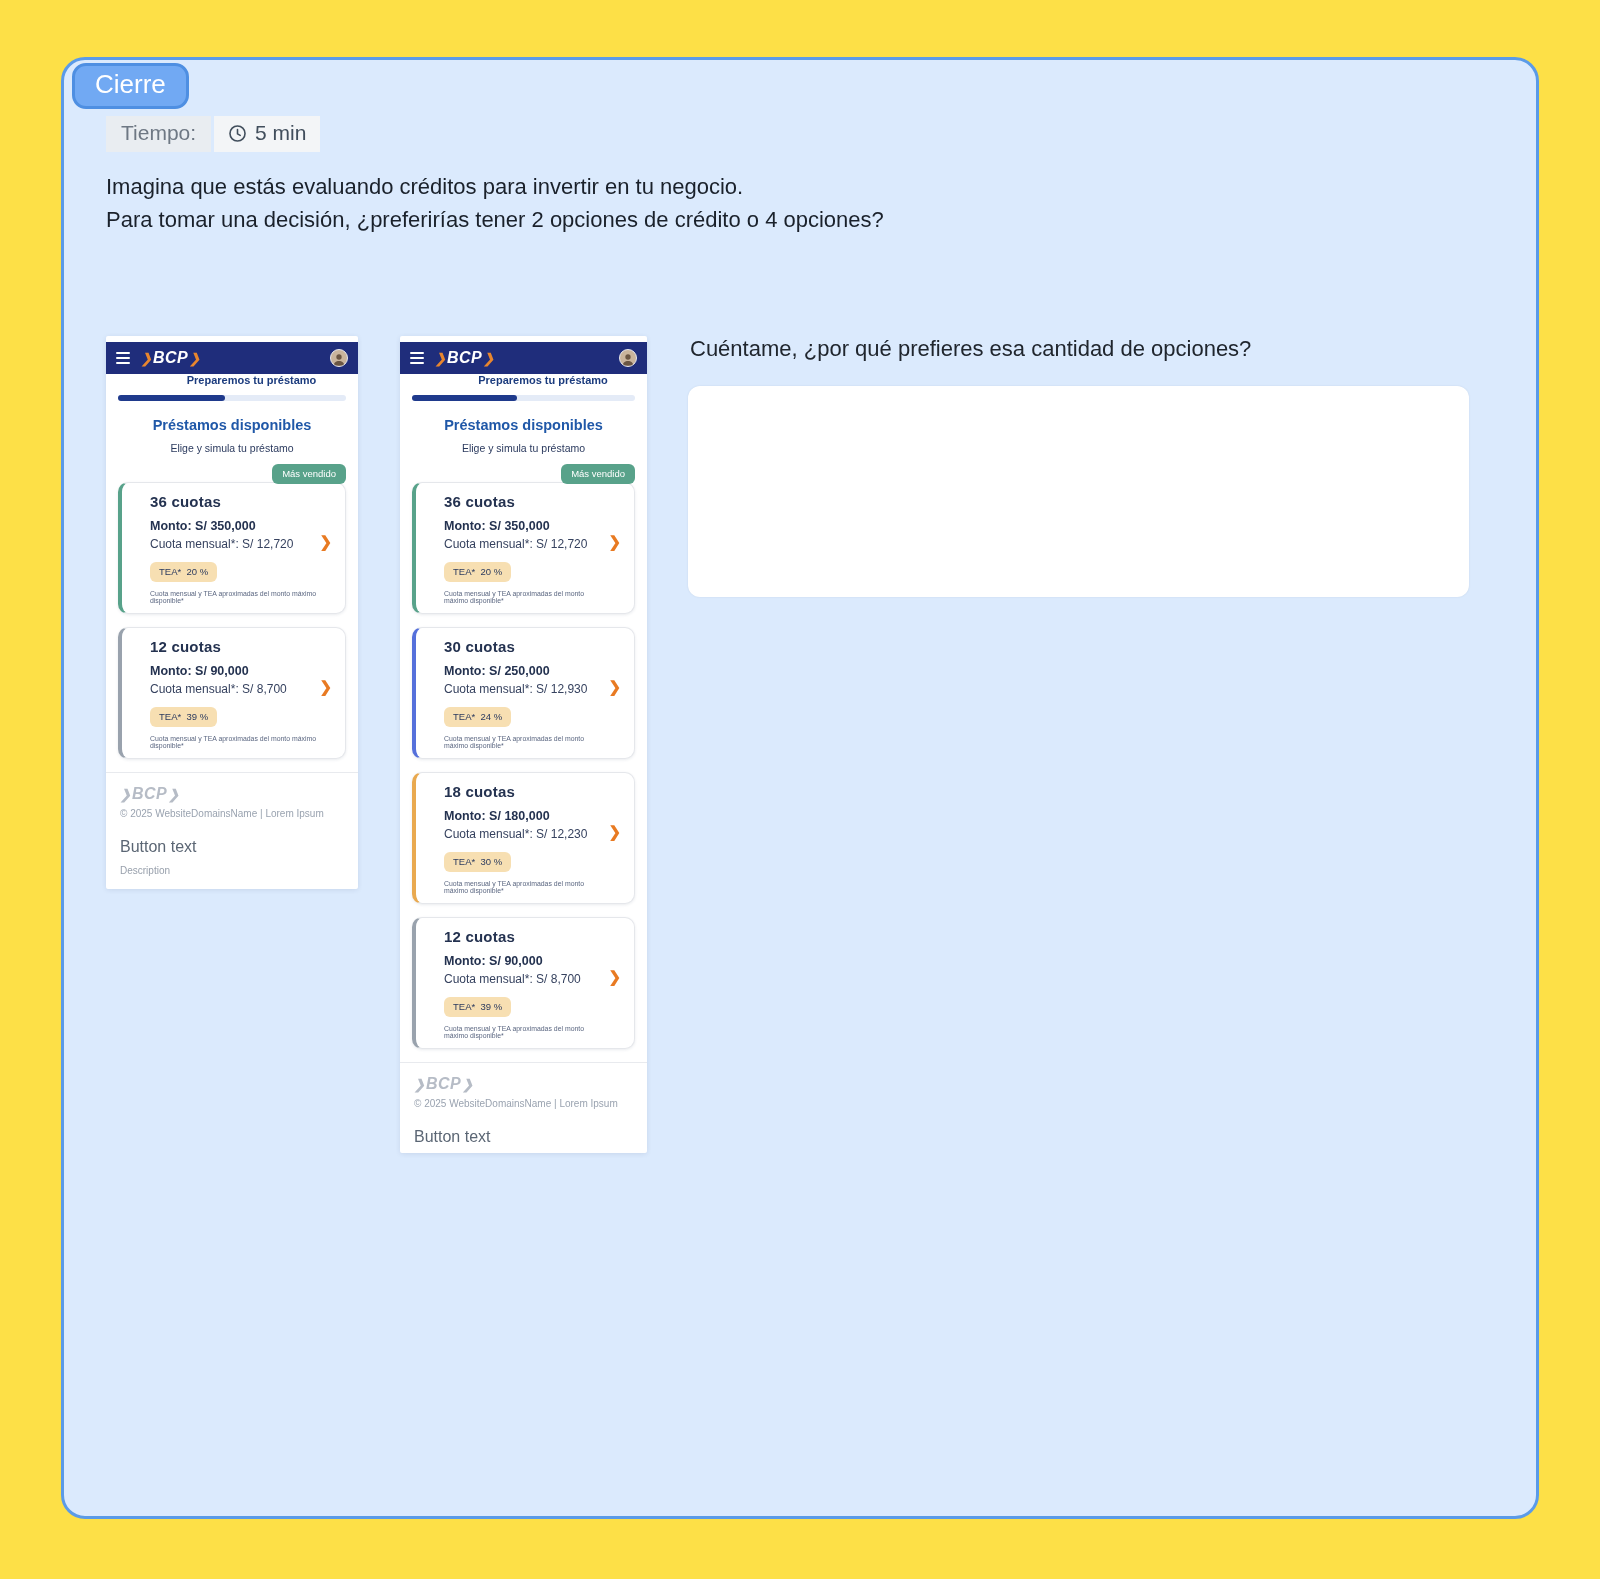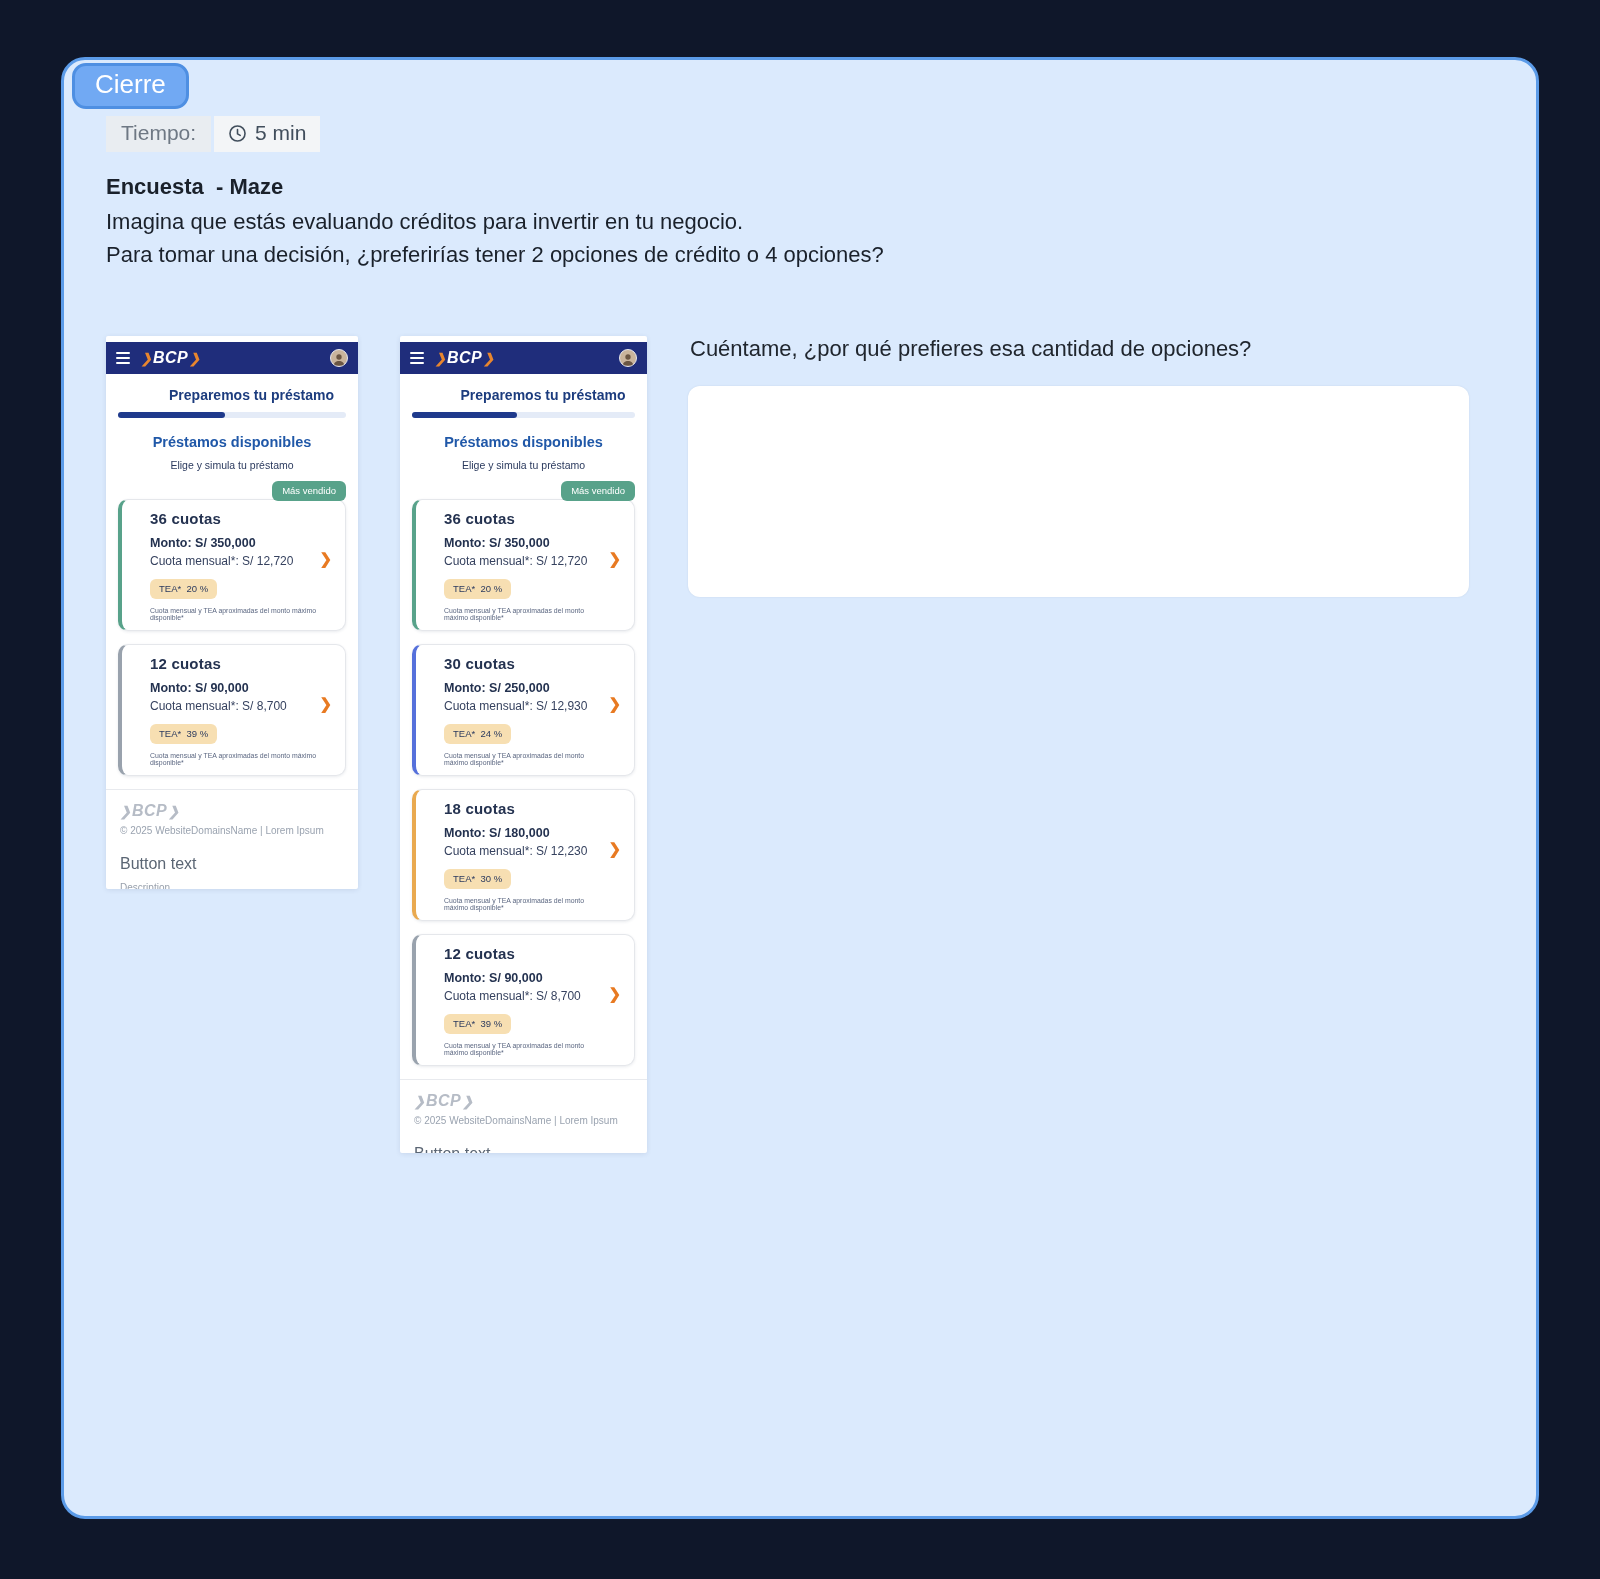"Cierre" .canvas { background: #0f172a -> #fde047 }
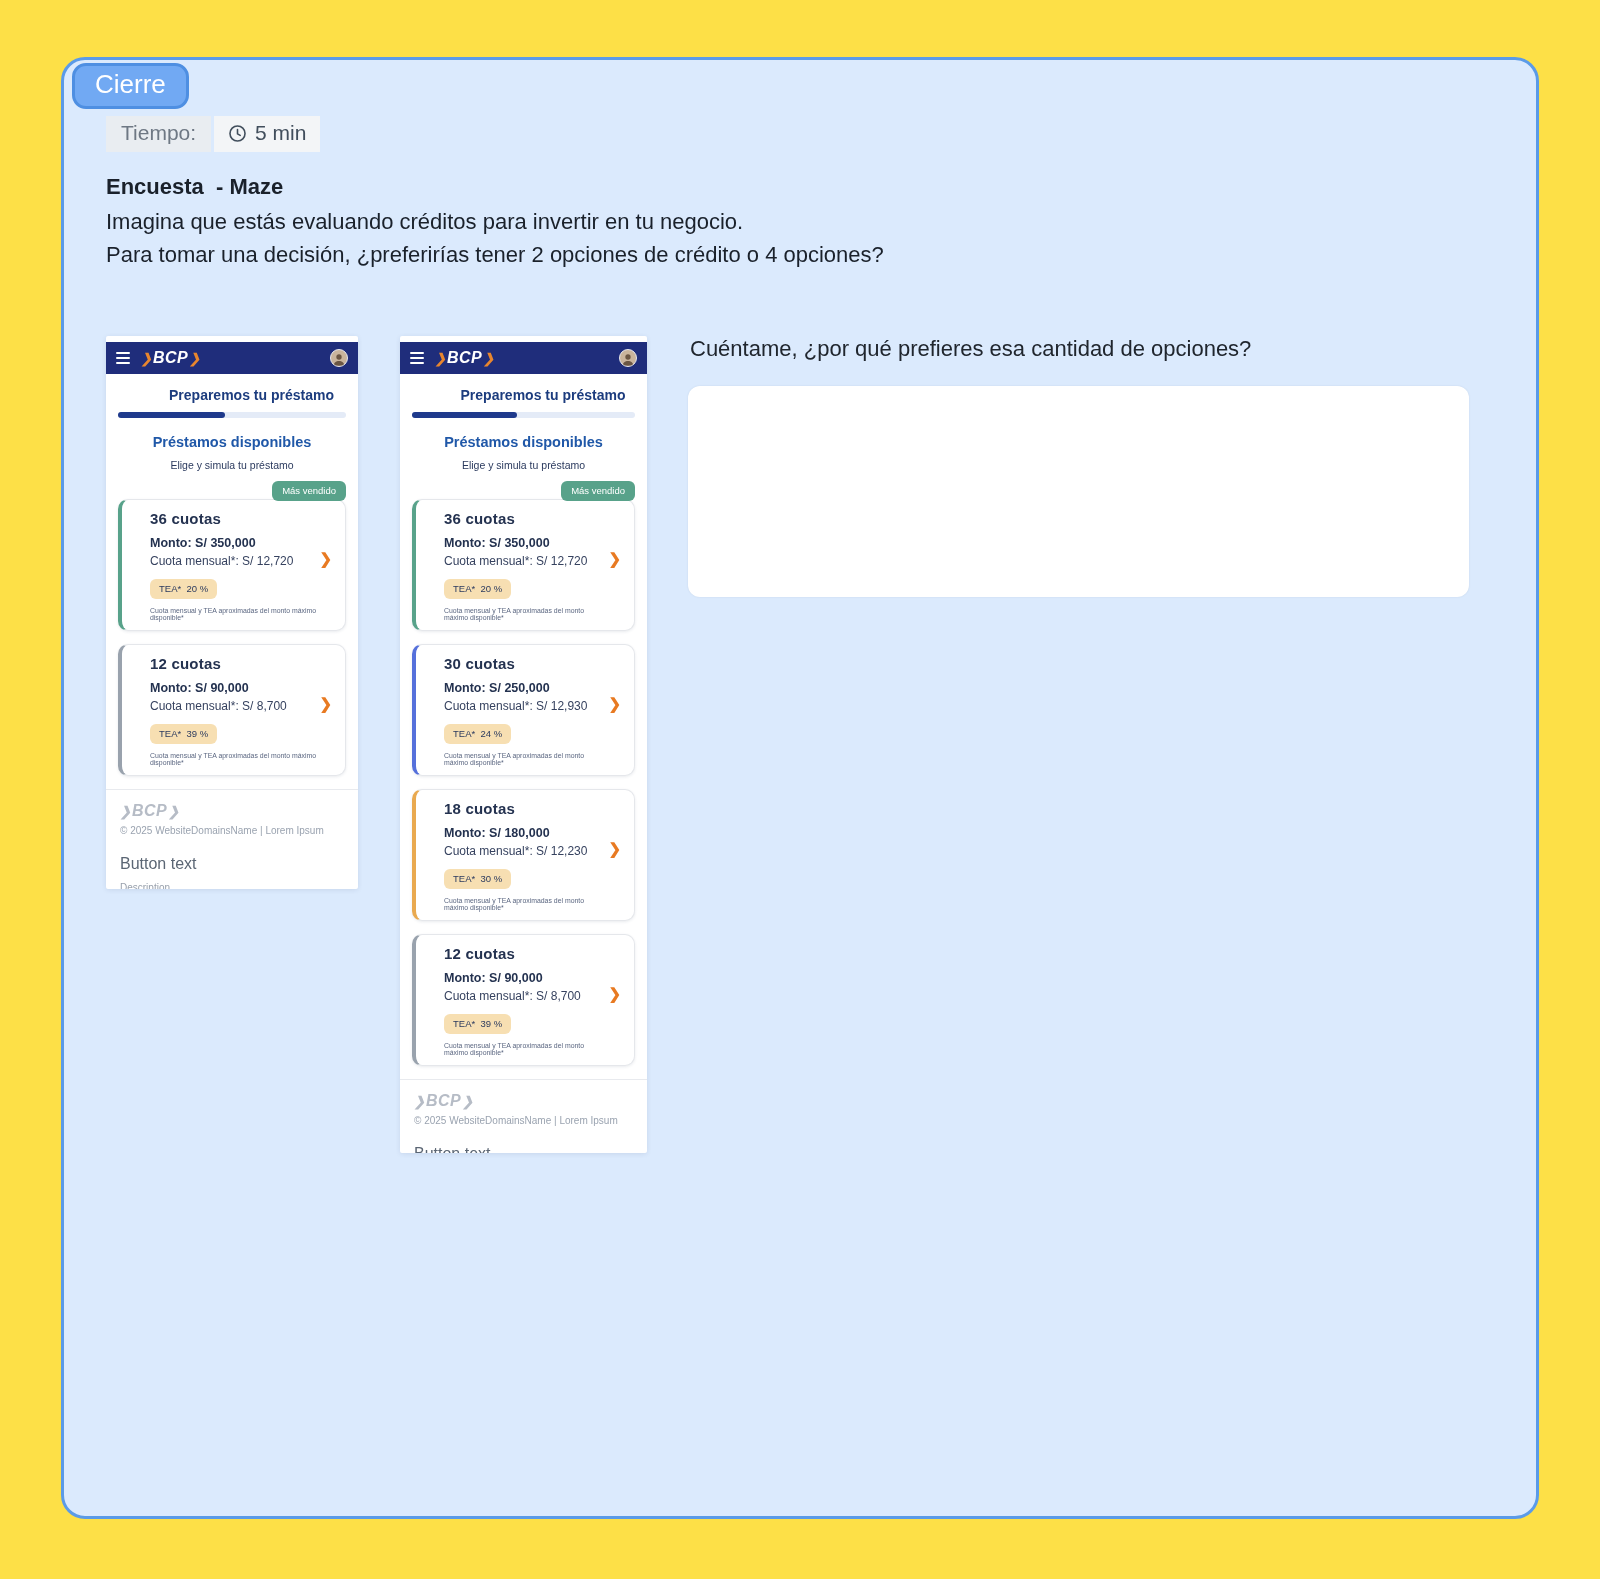"Encuesta - Maze" div.intro-title { html: <div>Encuesta - Maze</div> -> none }
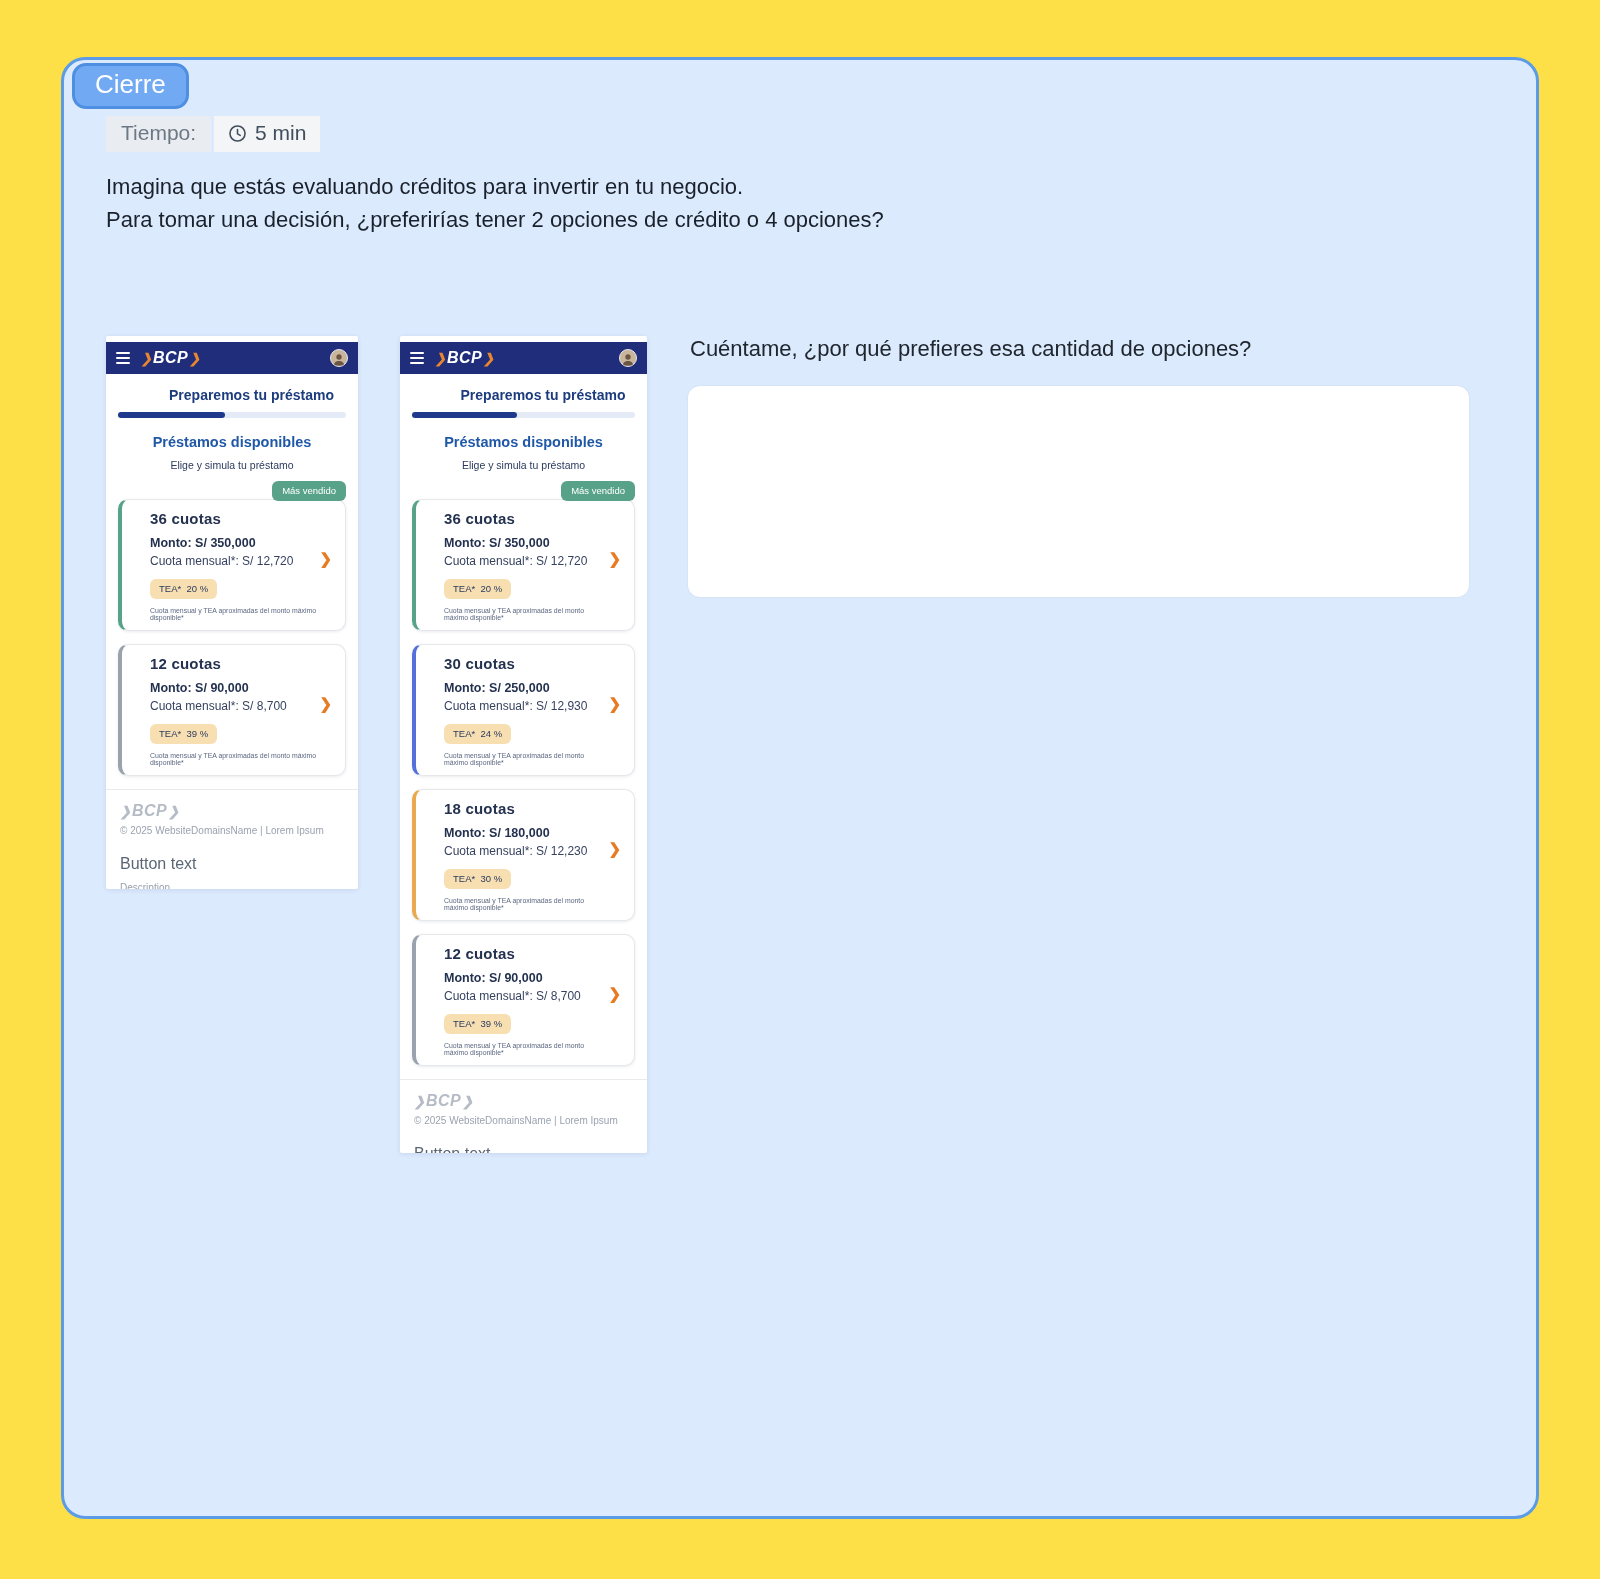"Preparemos tu préstamo" .step-label { font-size: 14px -> 11px; margin-top: 13px -> none }
